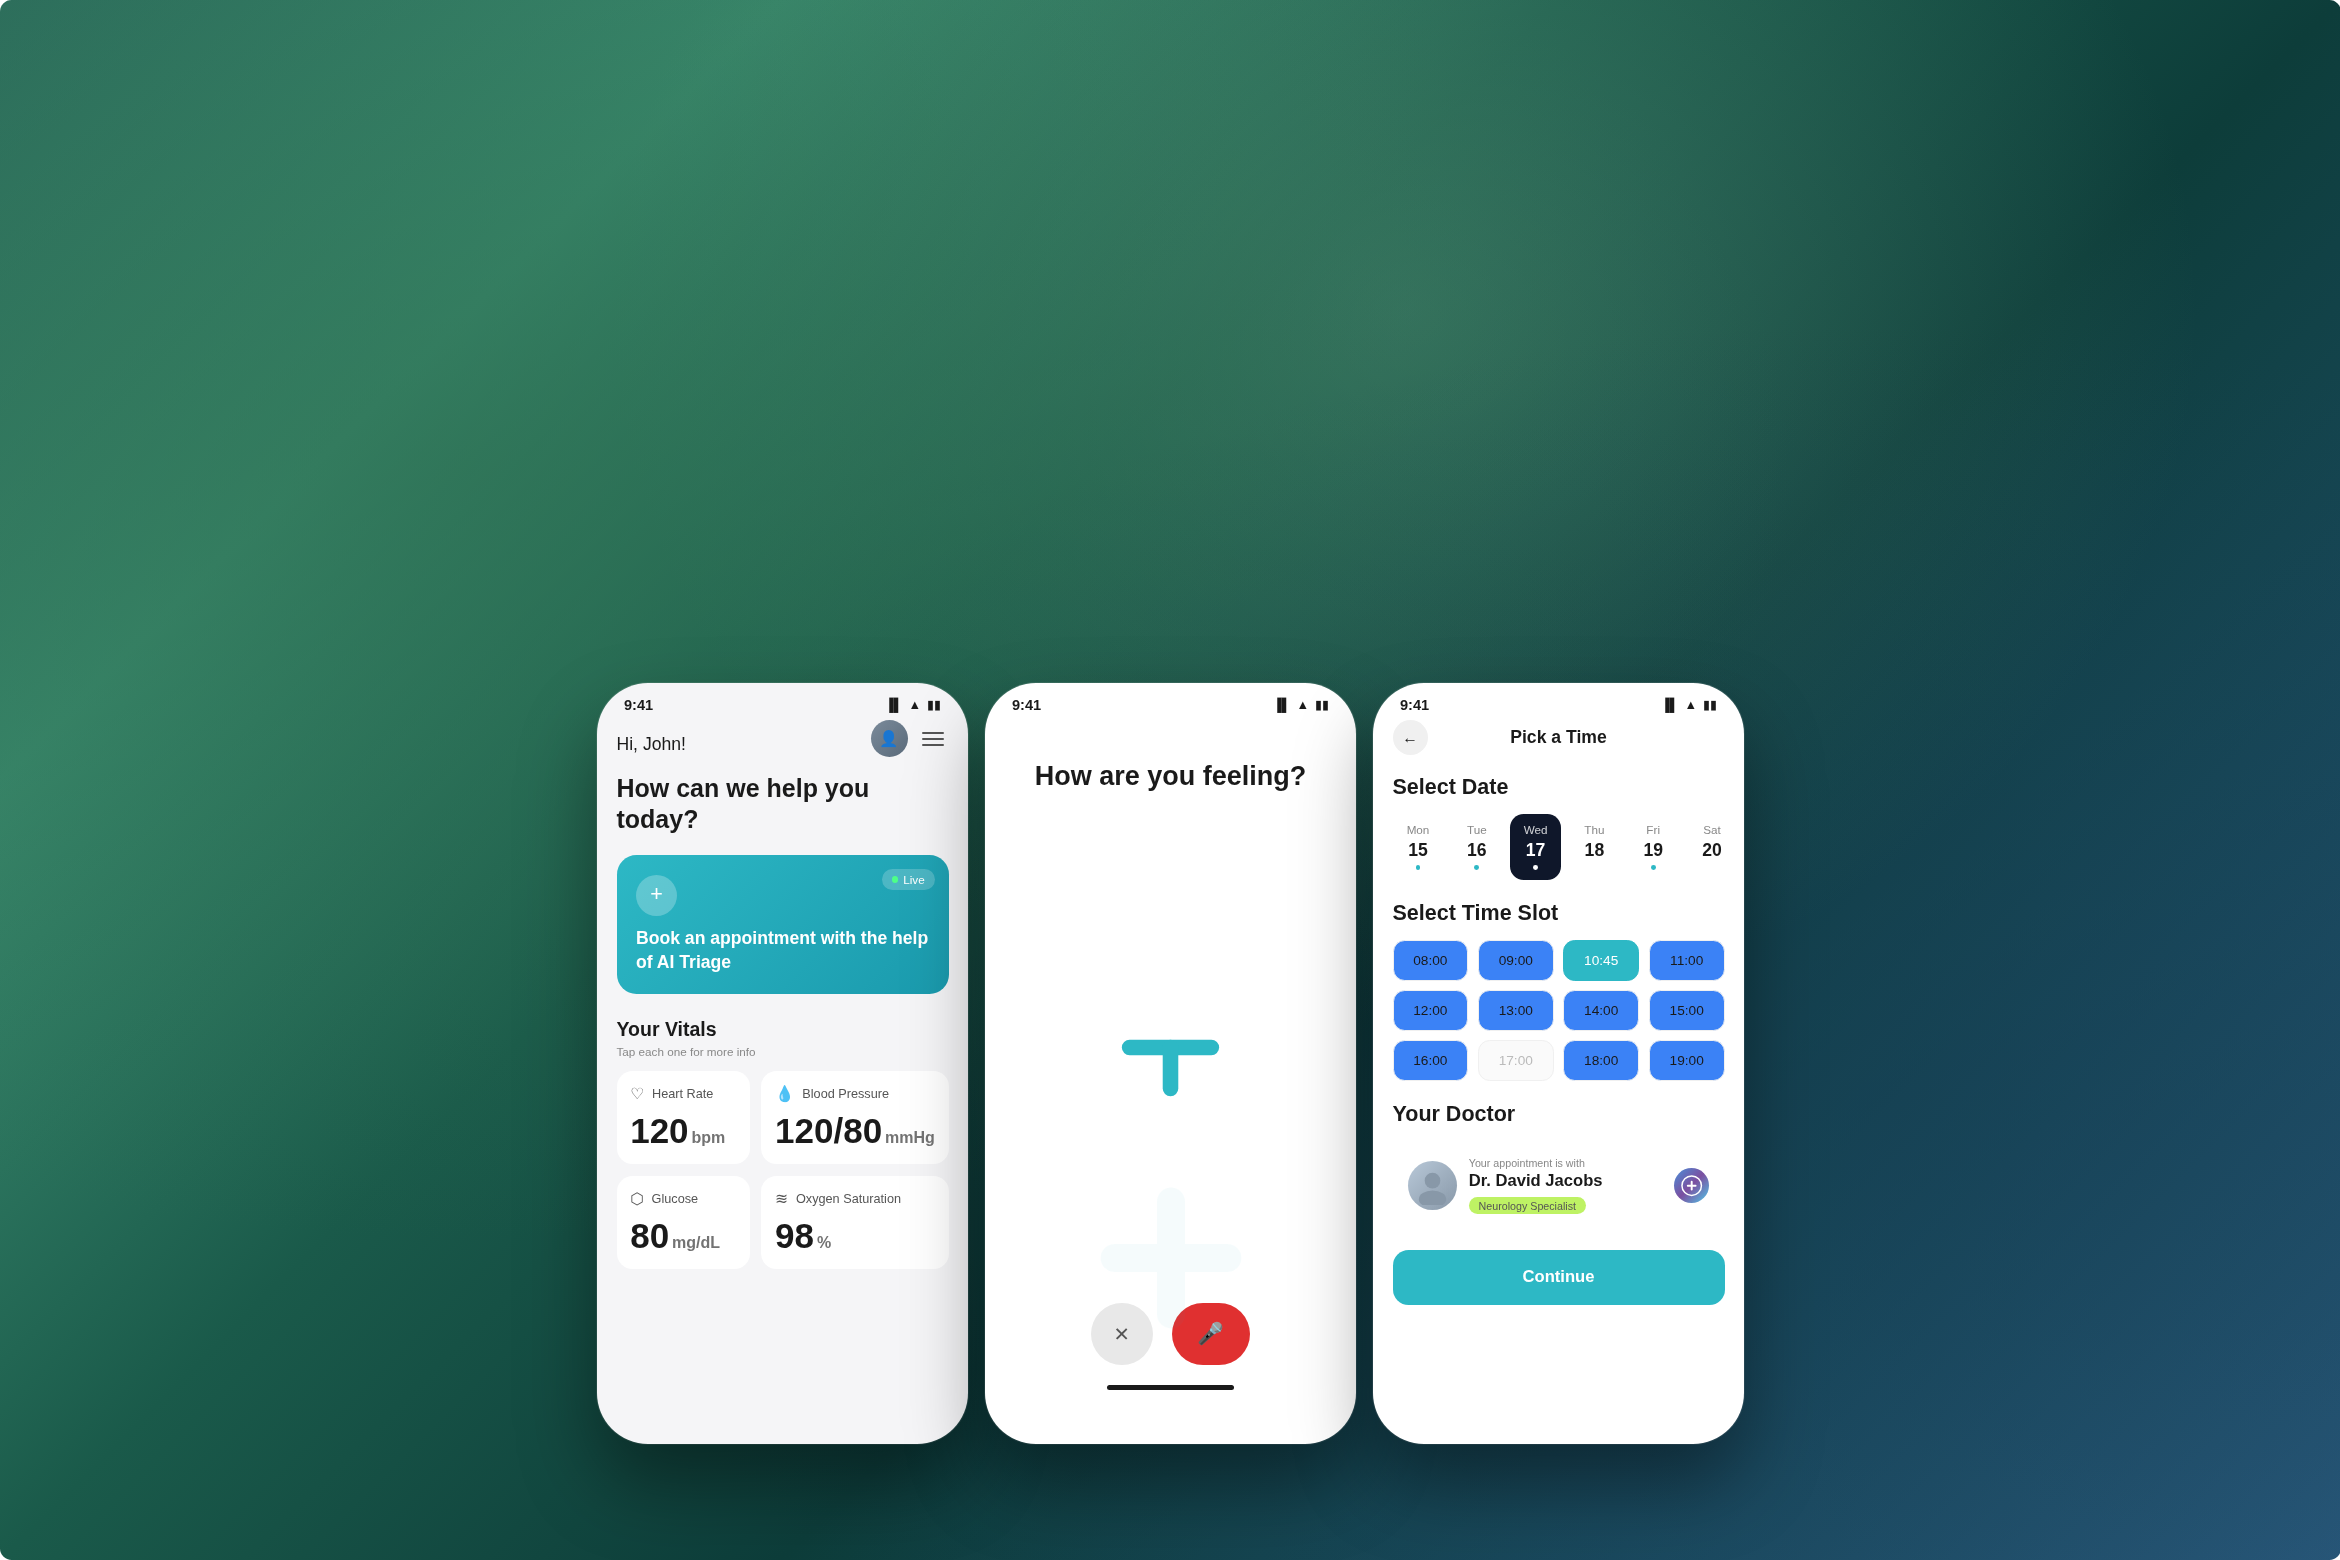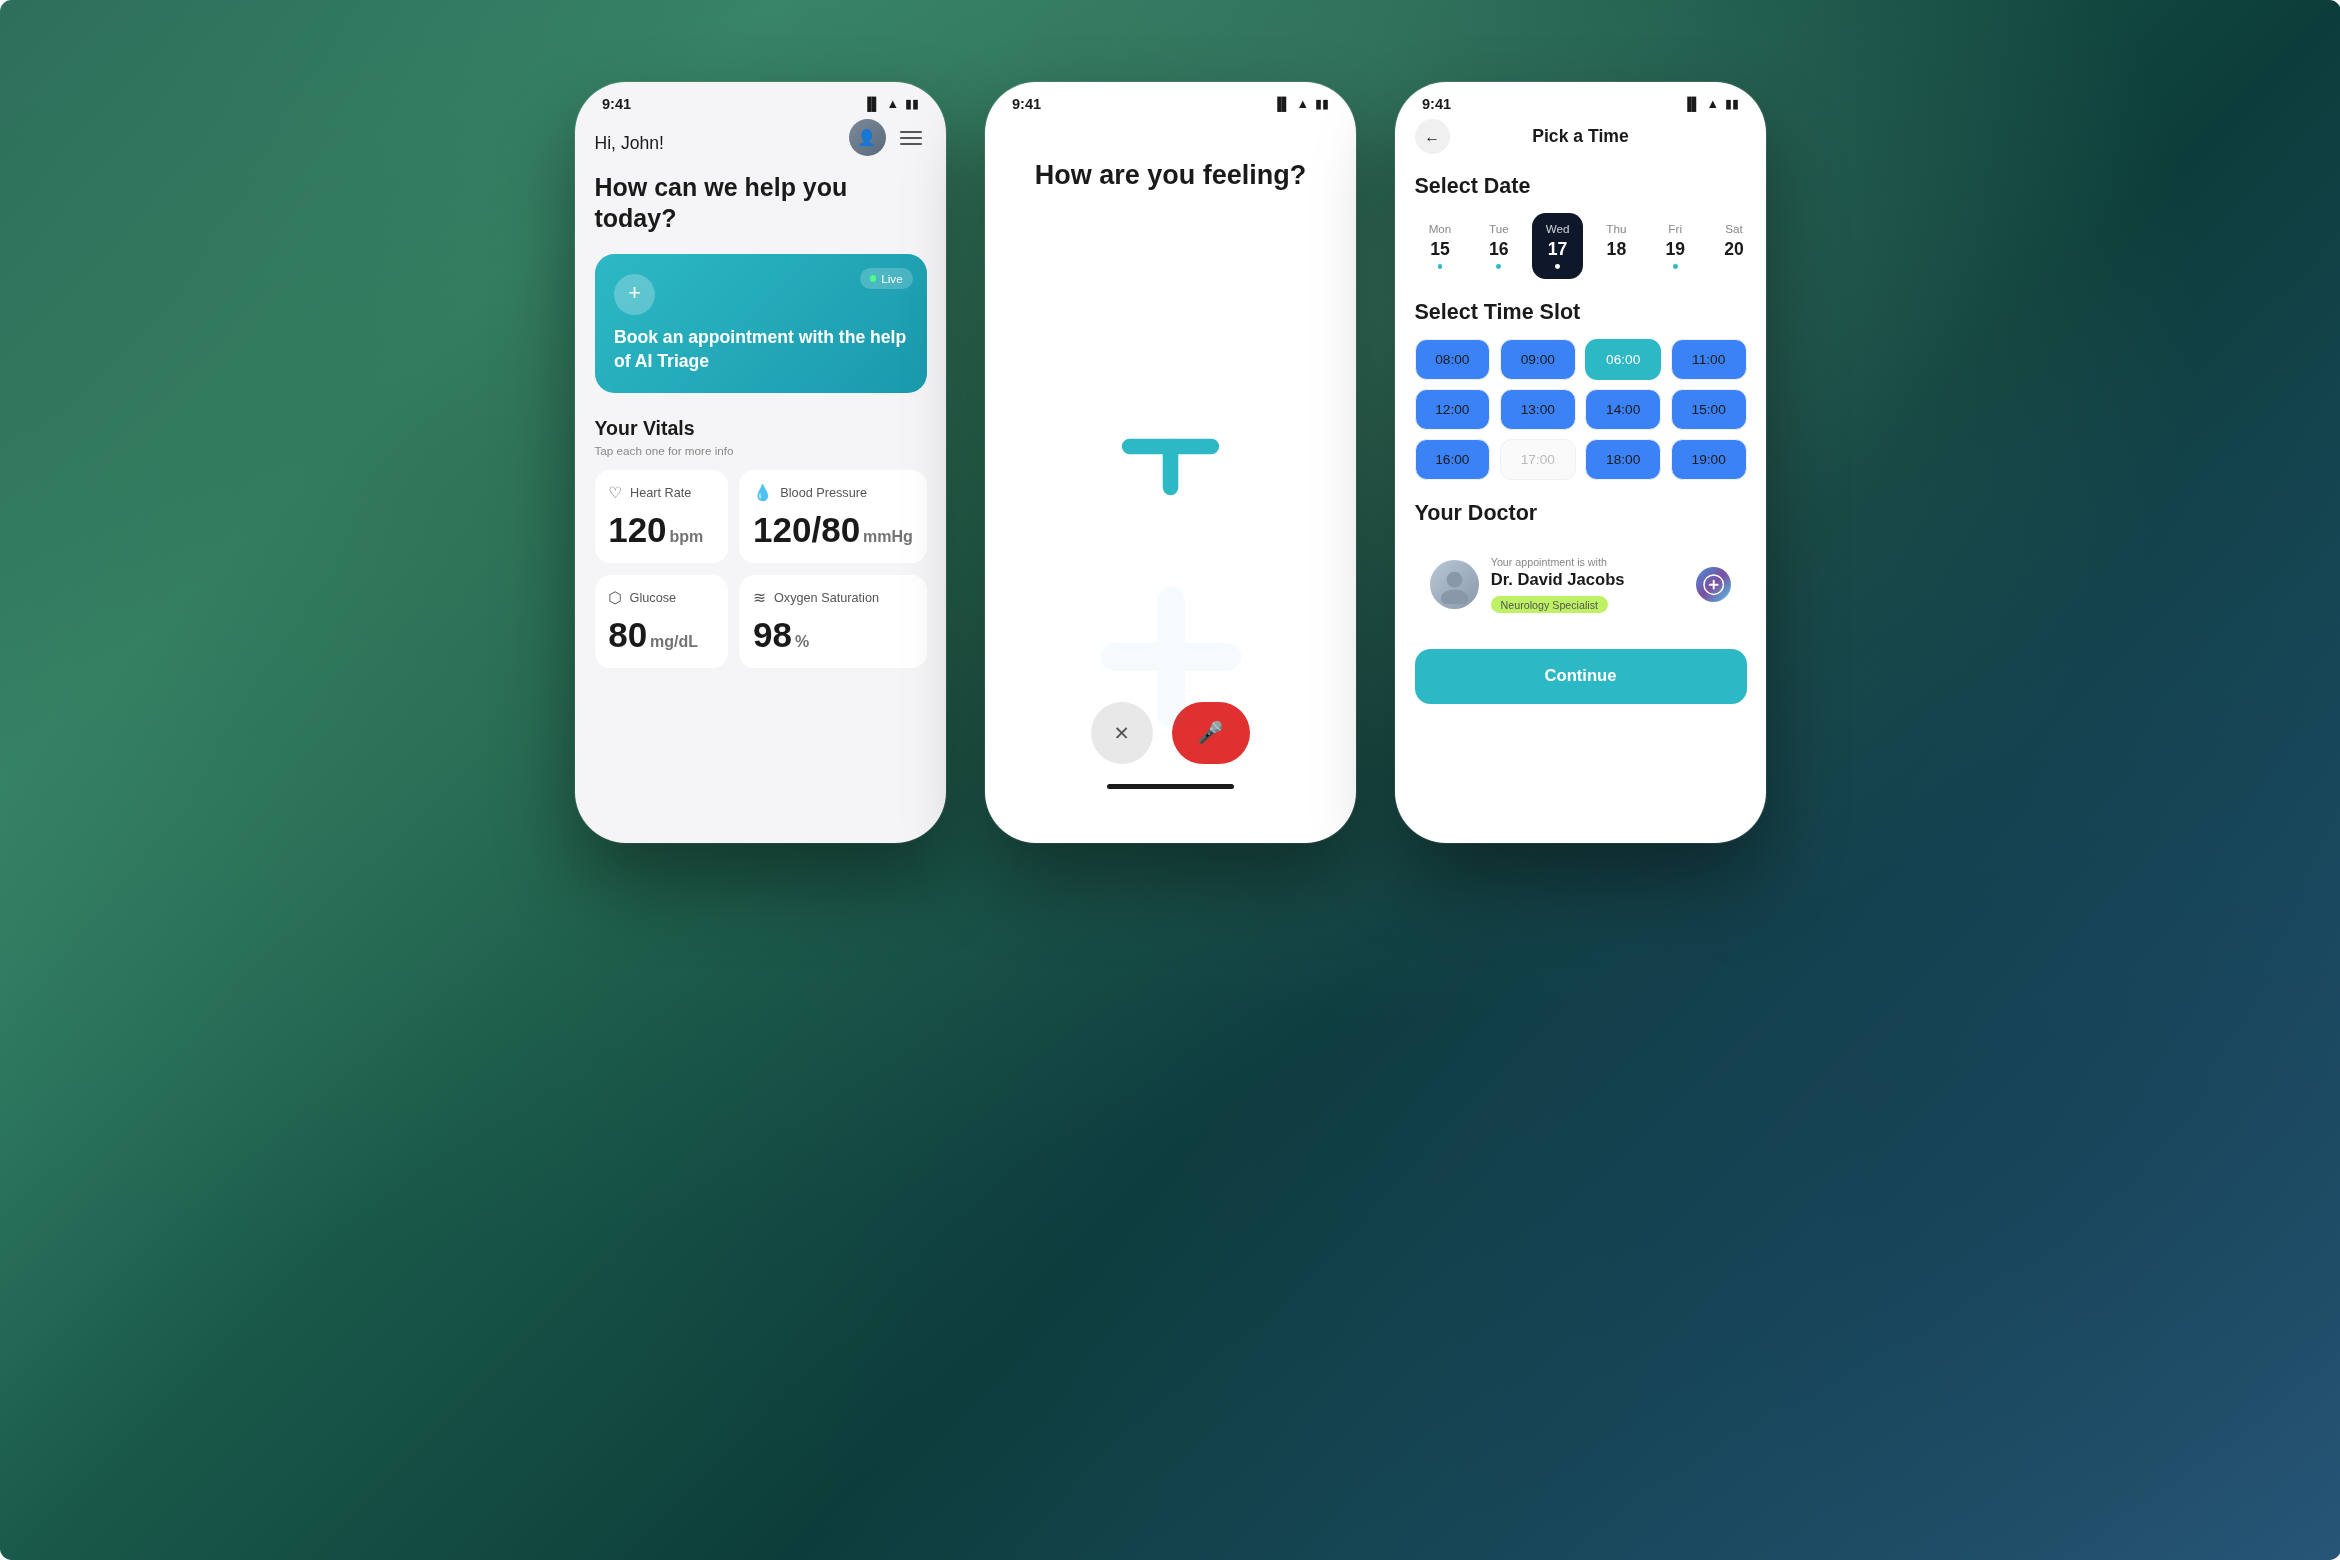"9:41" .phones-container { align-items: flex-start -> flex-end; gap: 39px -> 17px; padding: 82px 98px -> 116px 98px }
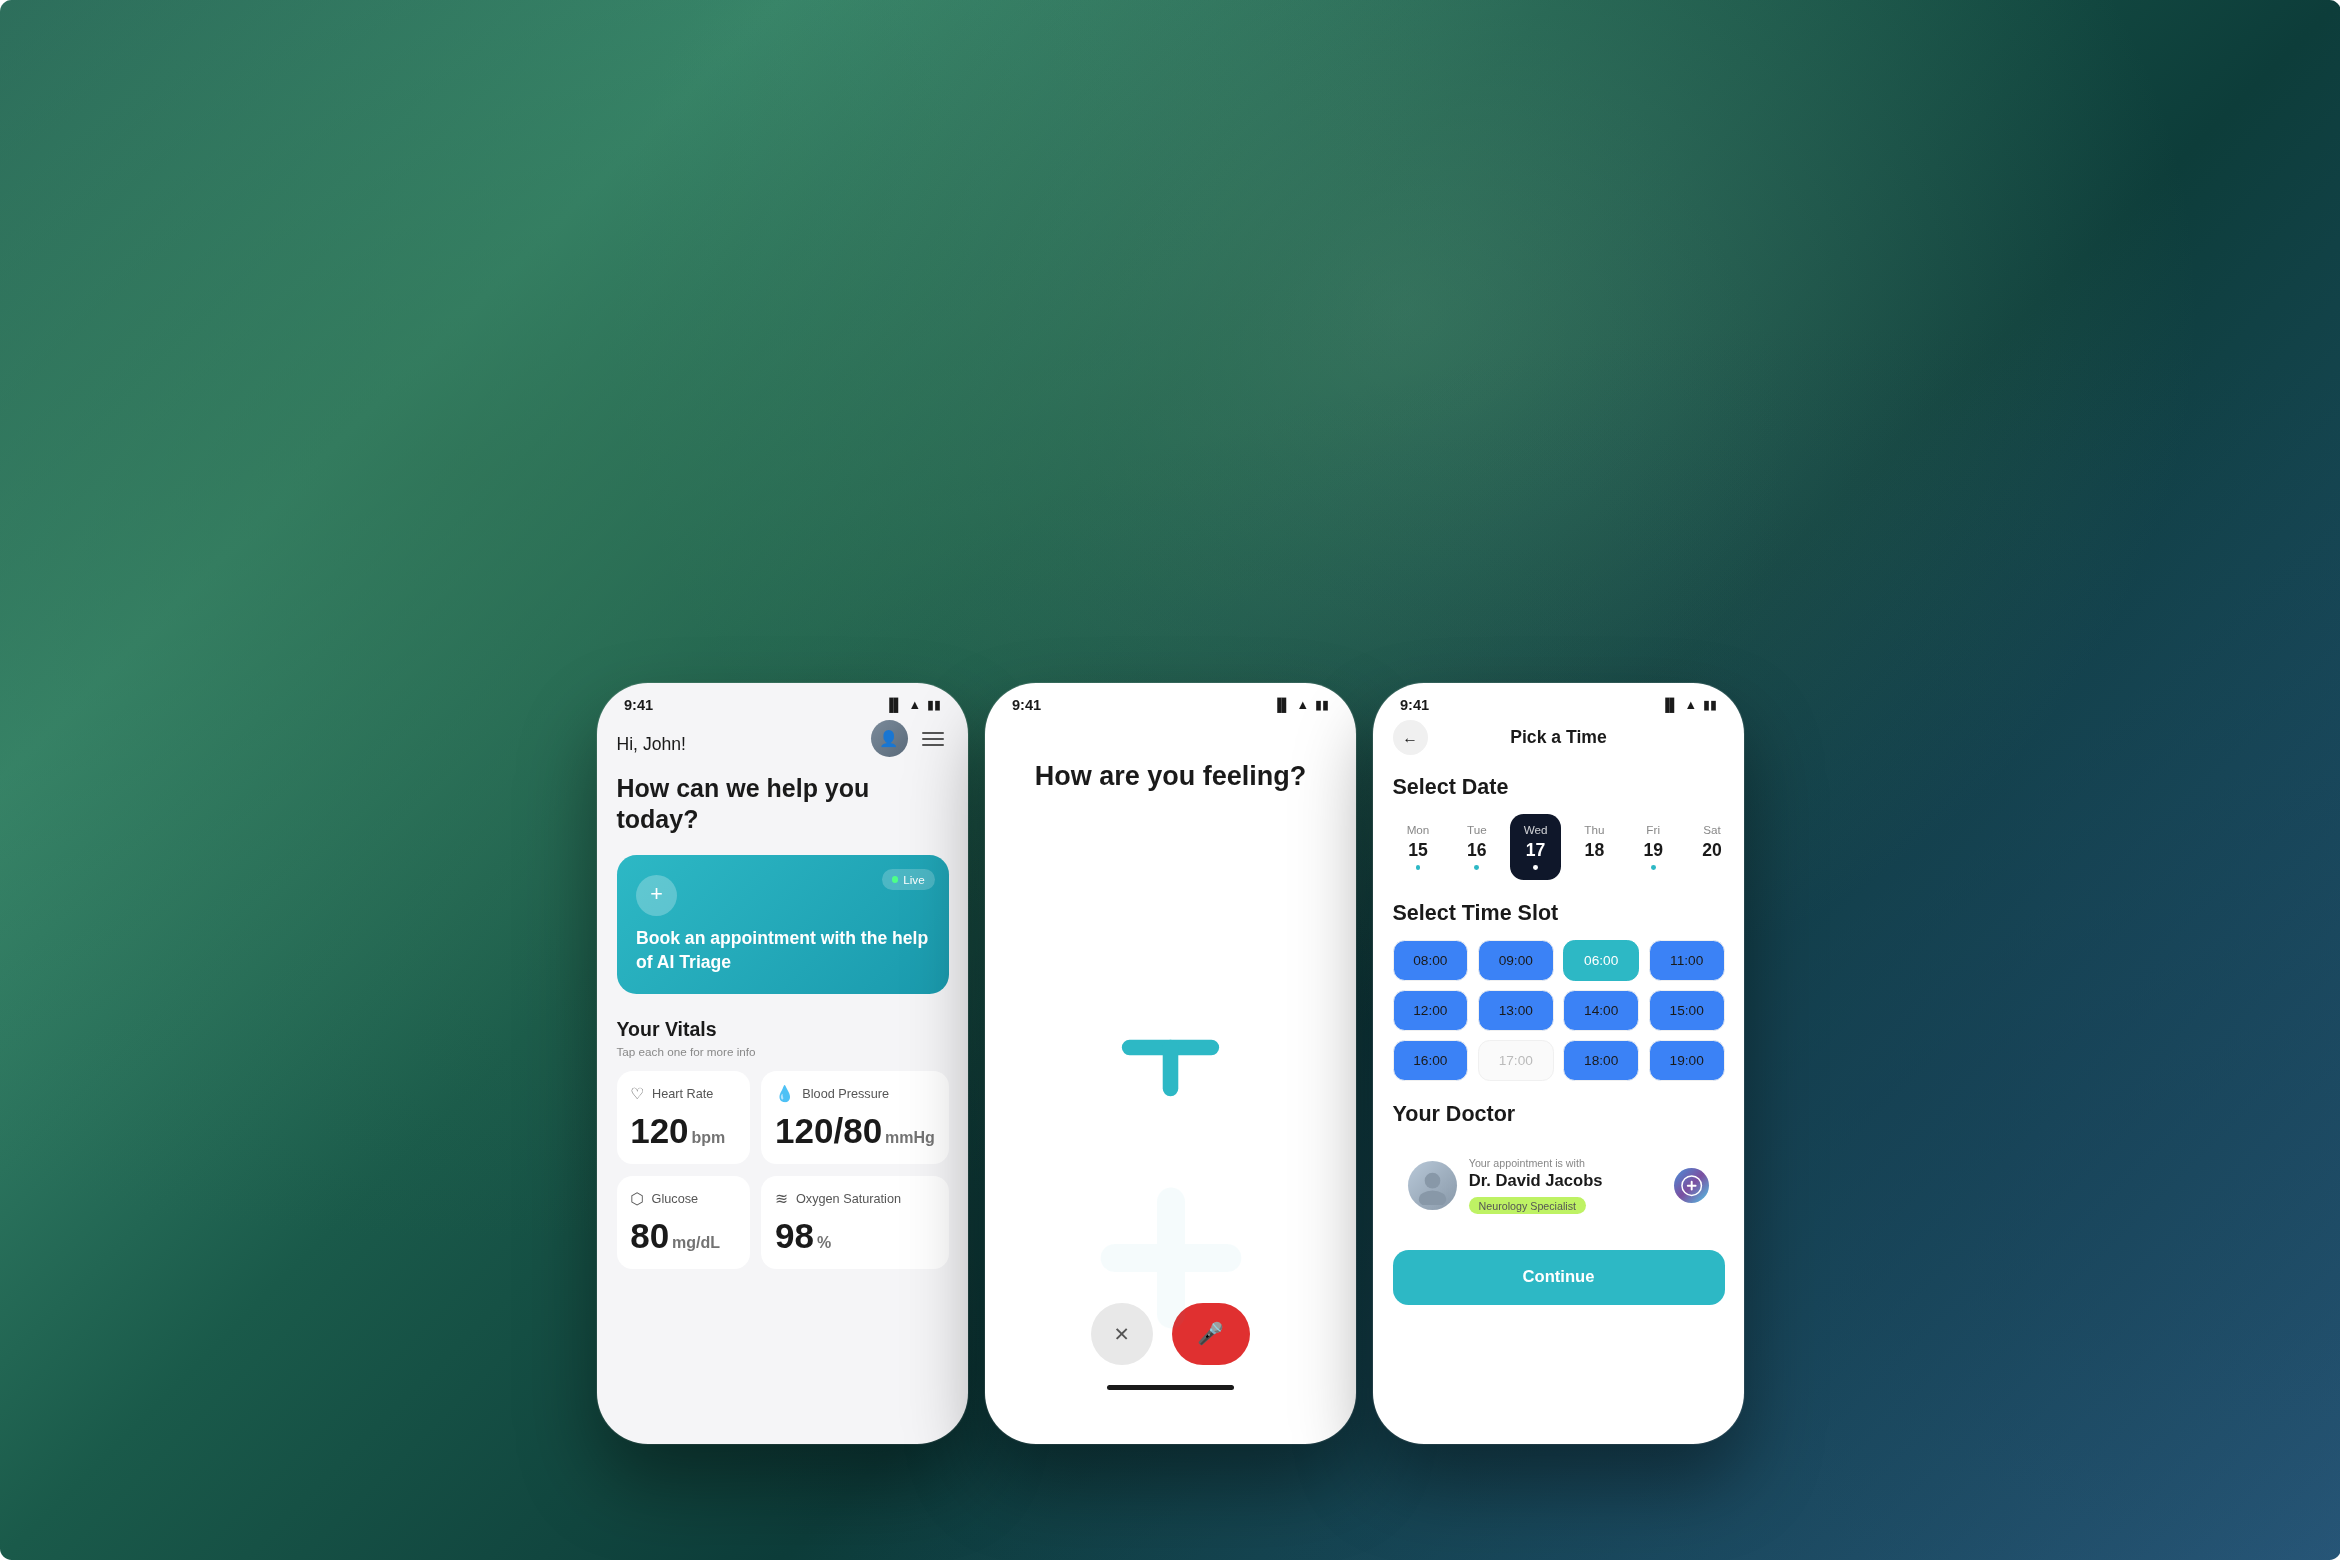"06:00" div.time-slot { text: 06:00 -> 10:45 }
